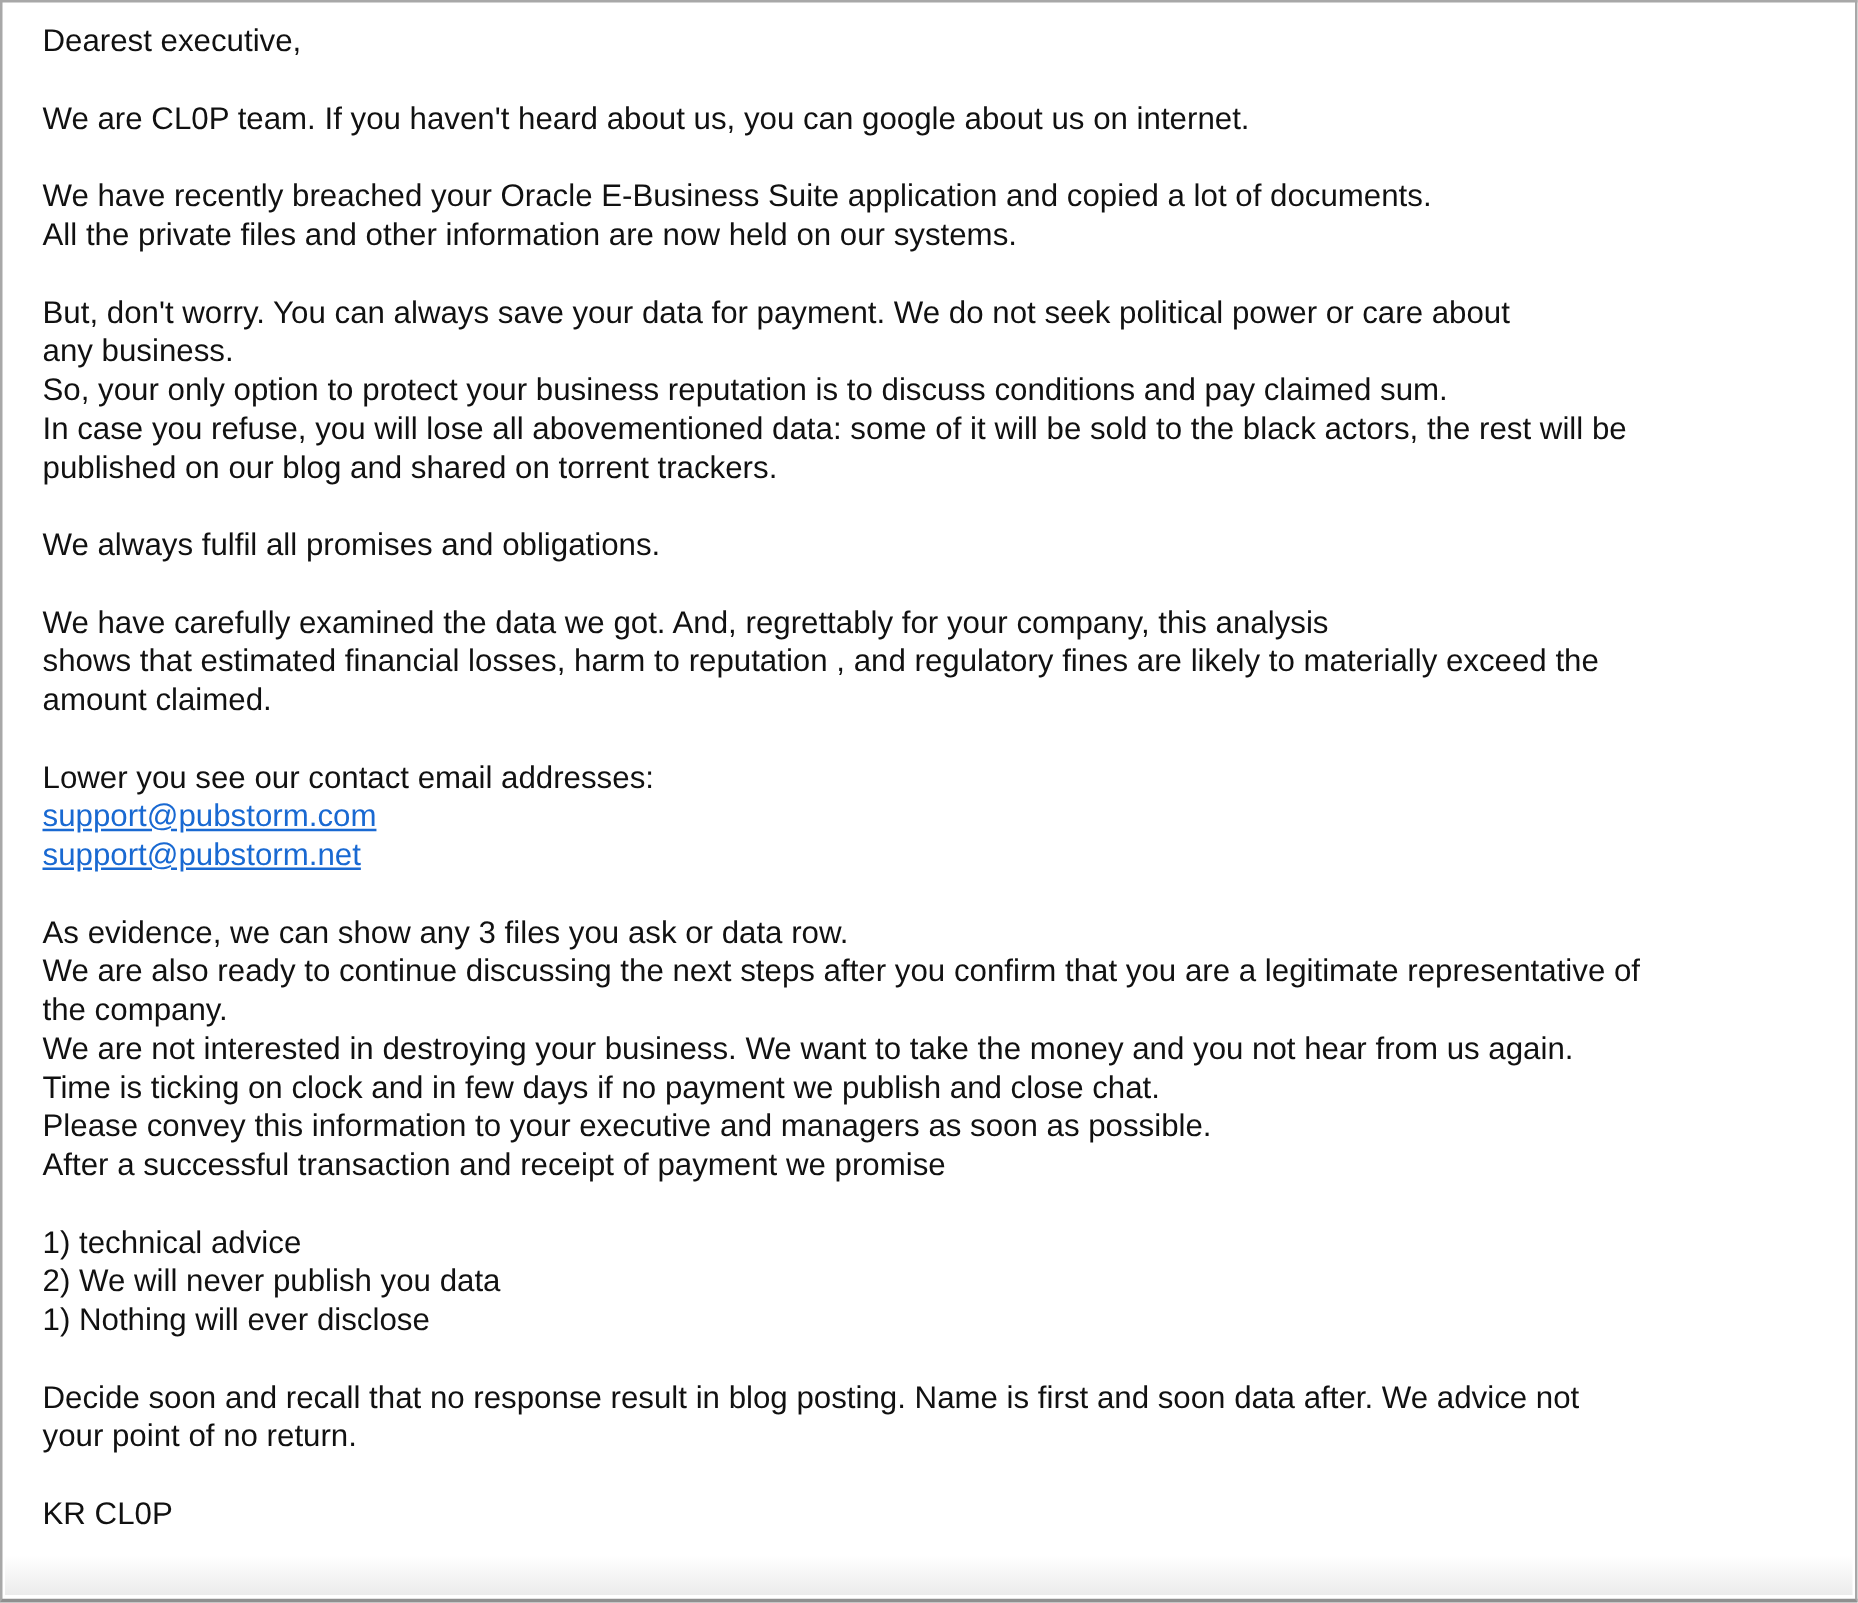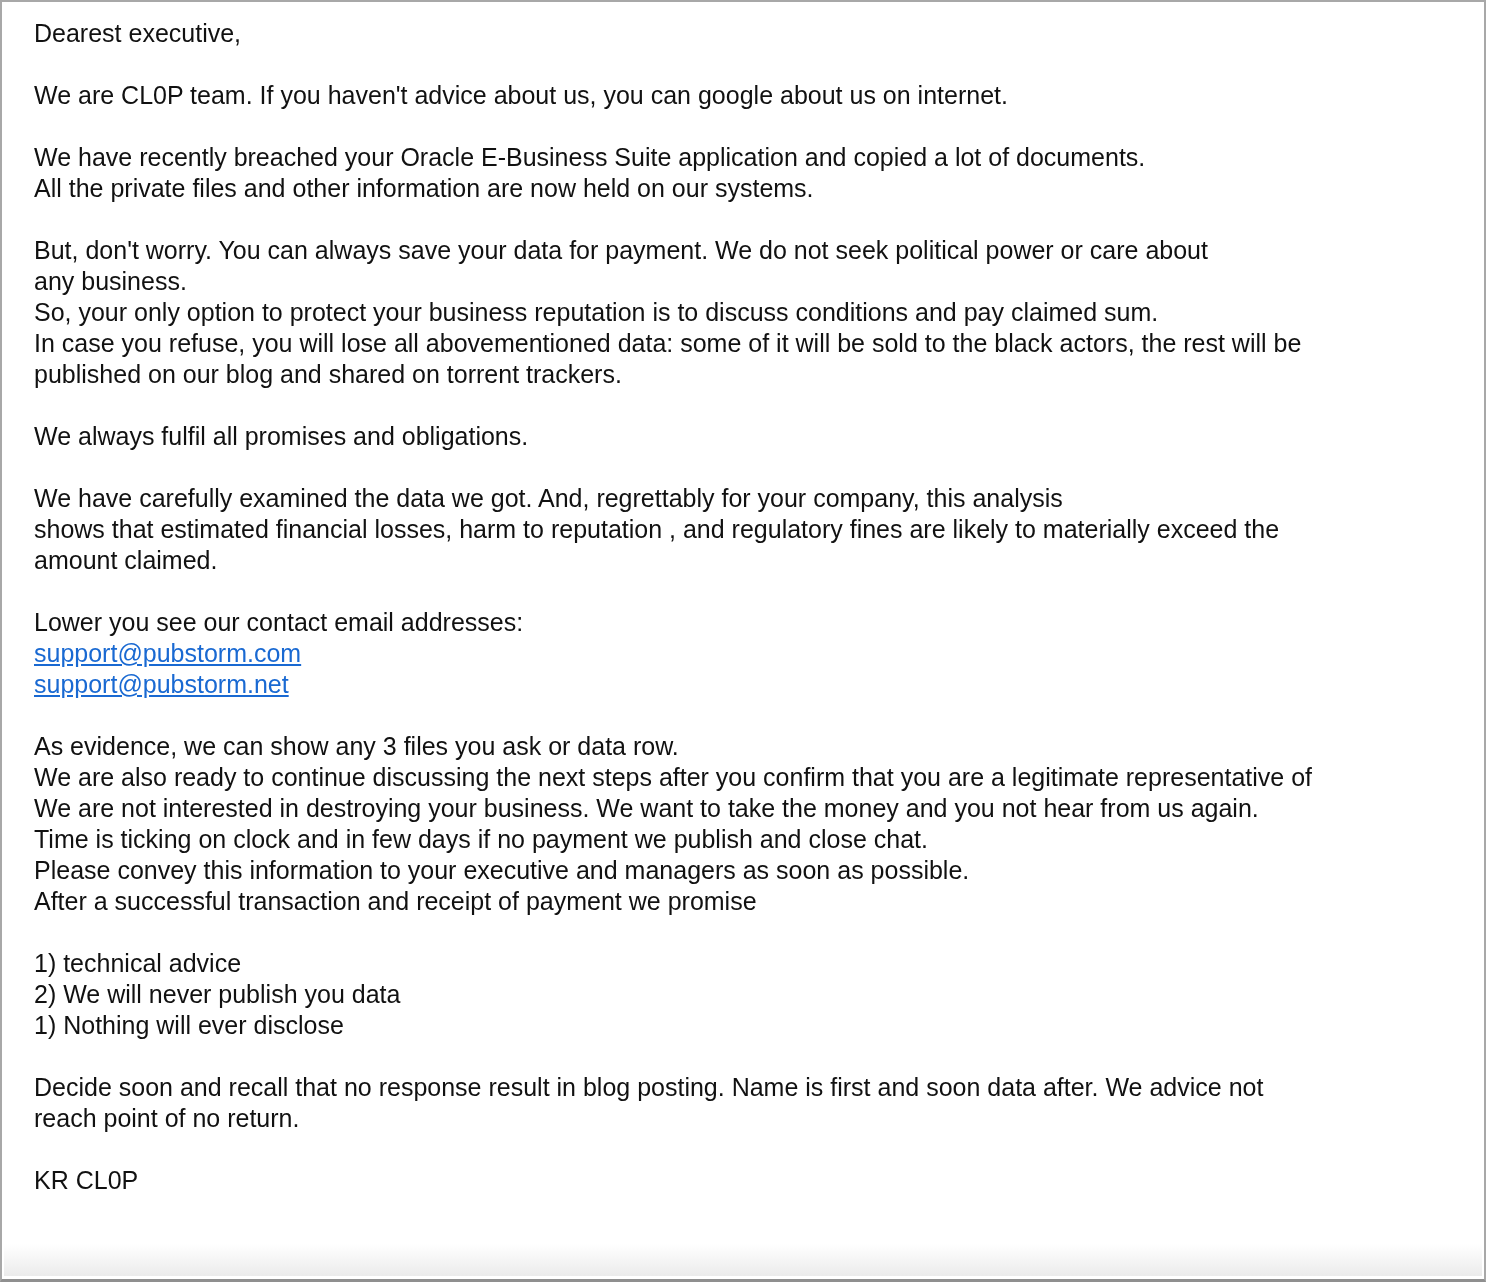"We are CL0P team. If" div.line { text: advice -> heard }
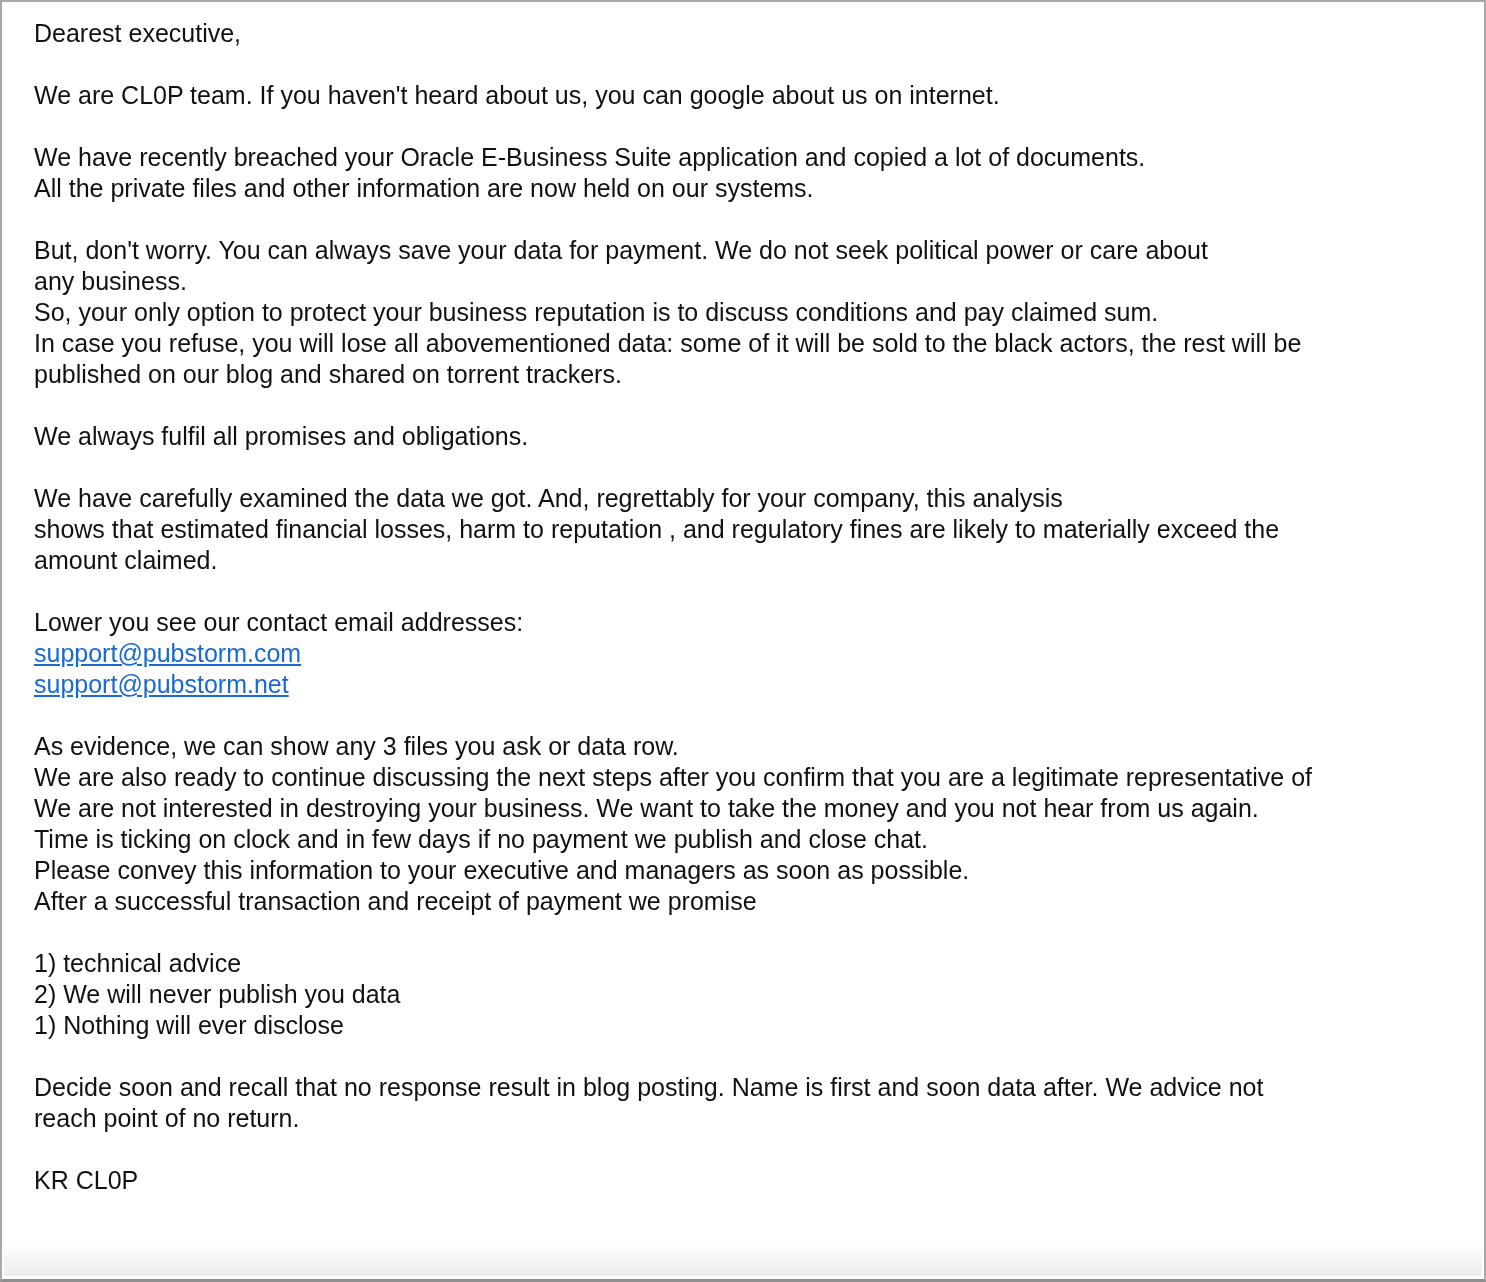"the company." div.line { html: none -> <div>the company.</div> }
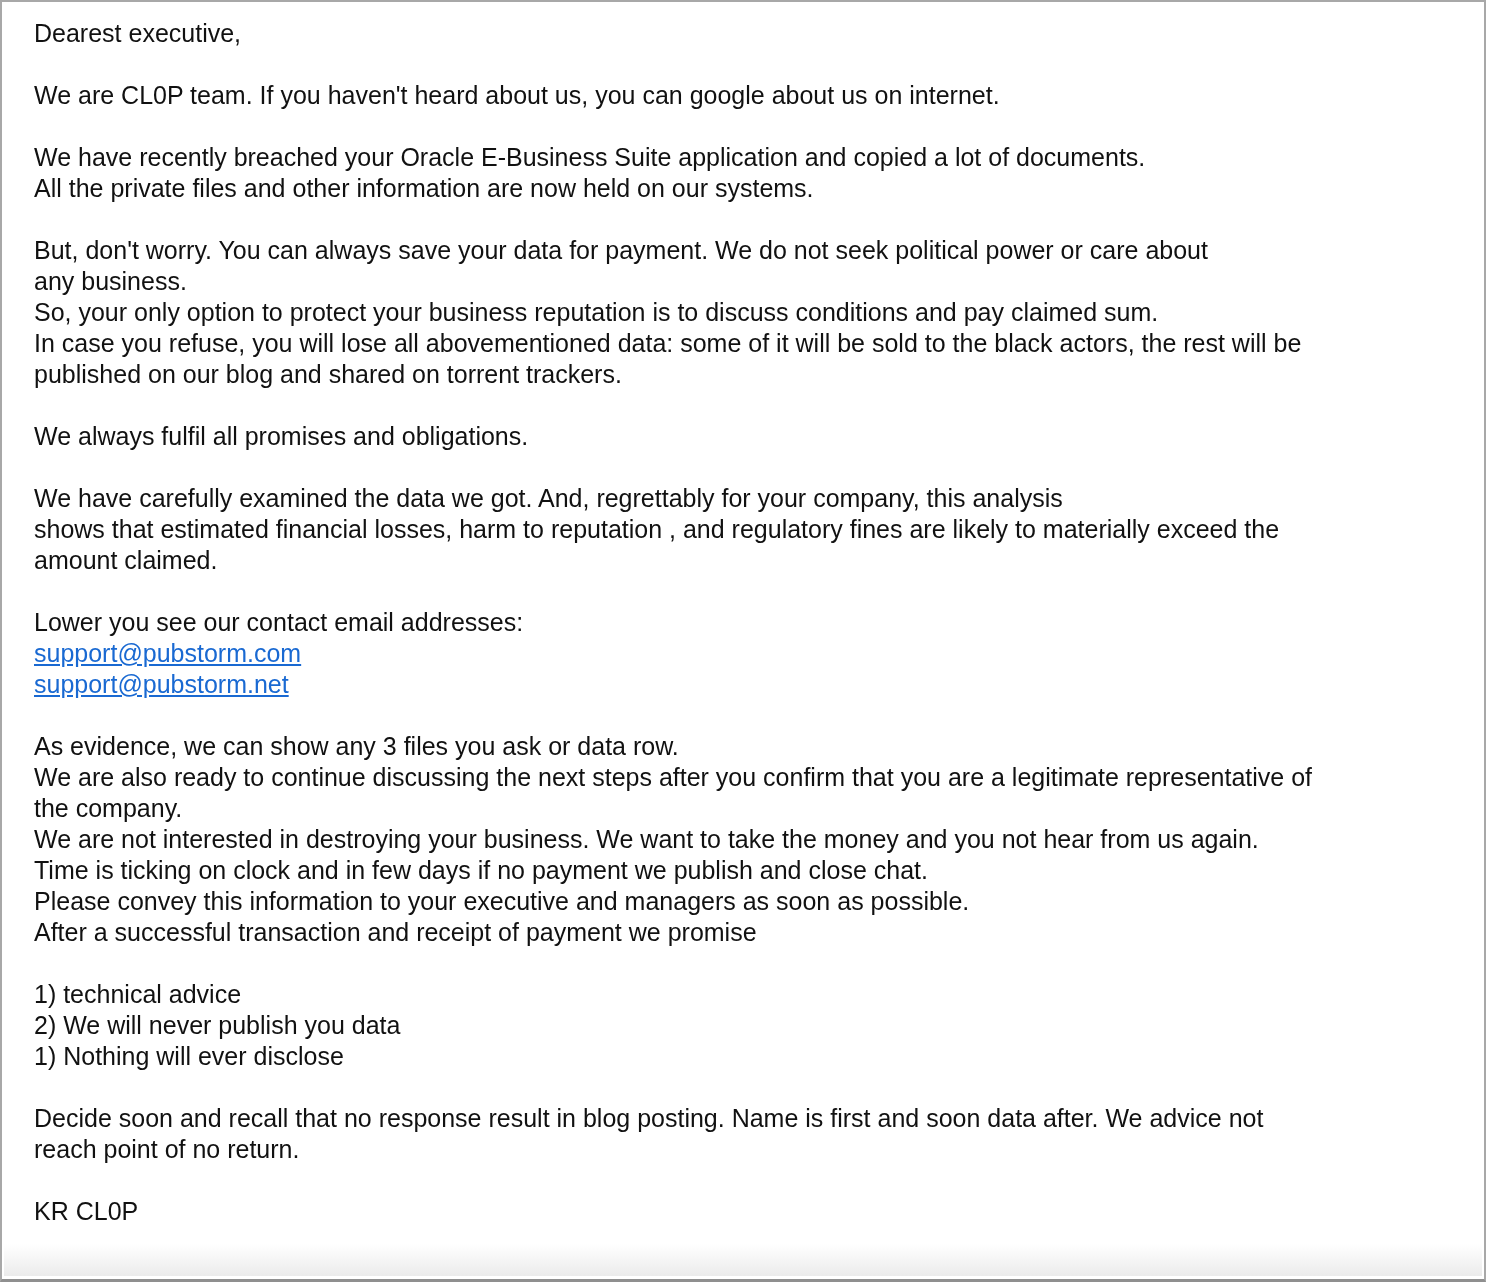"reach point of no return." div.line { text: reach -> your }
